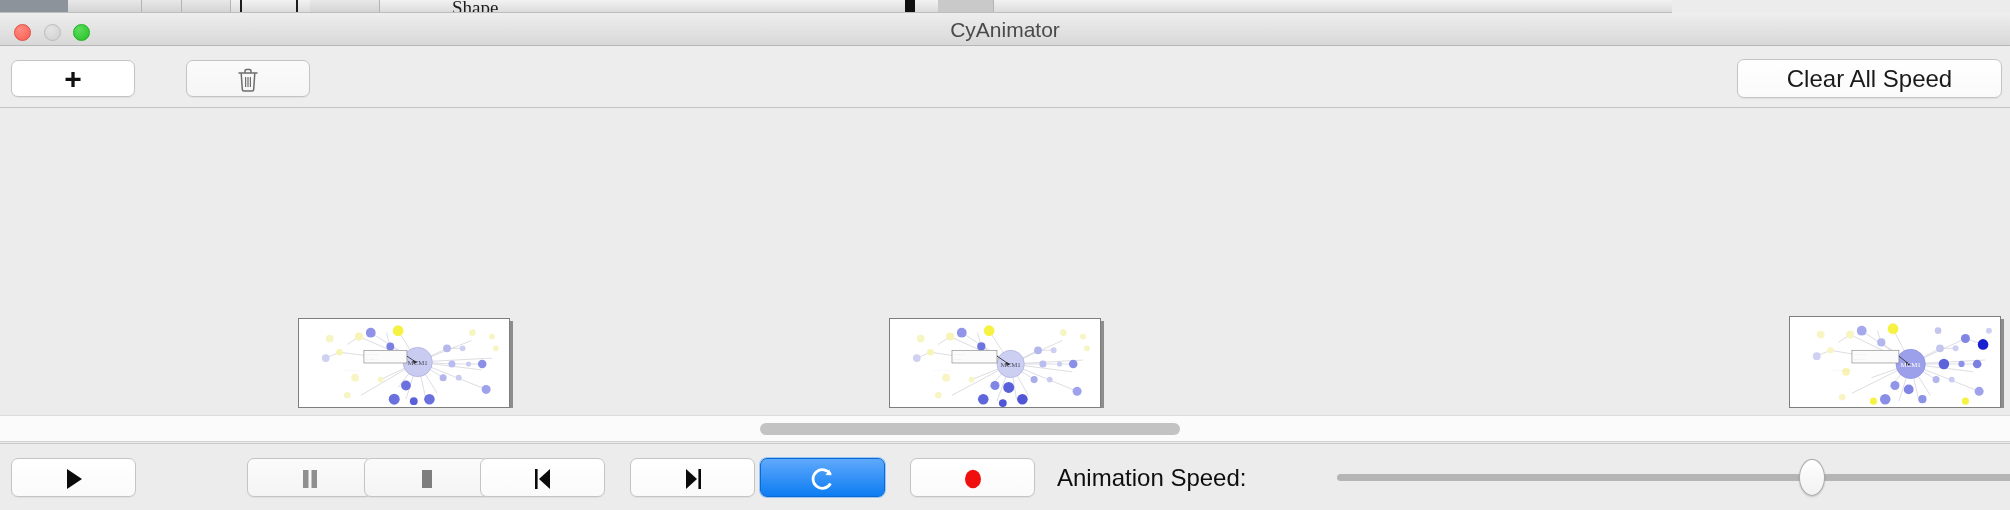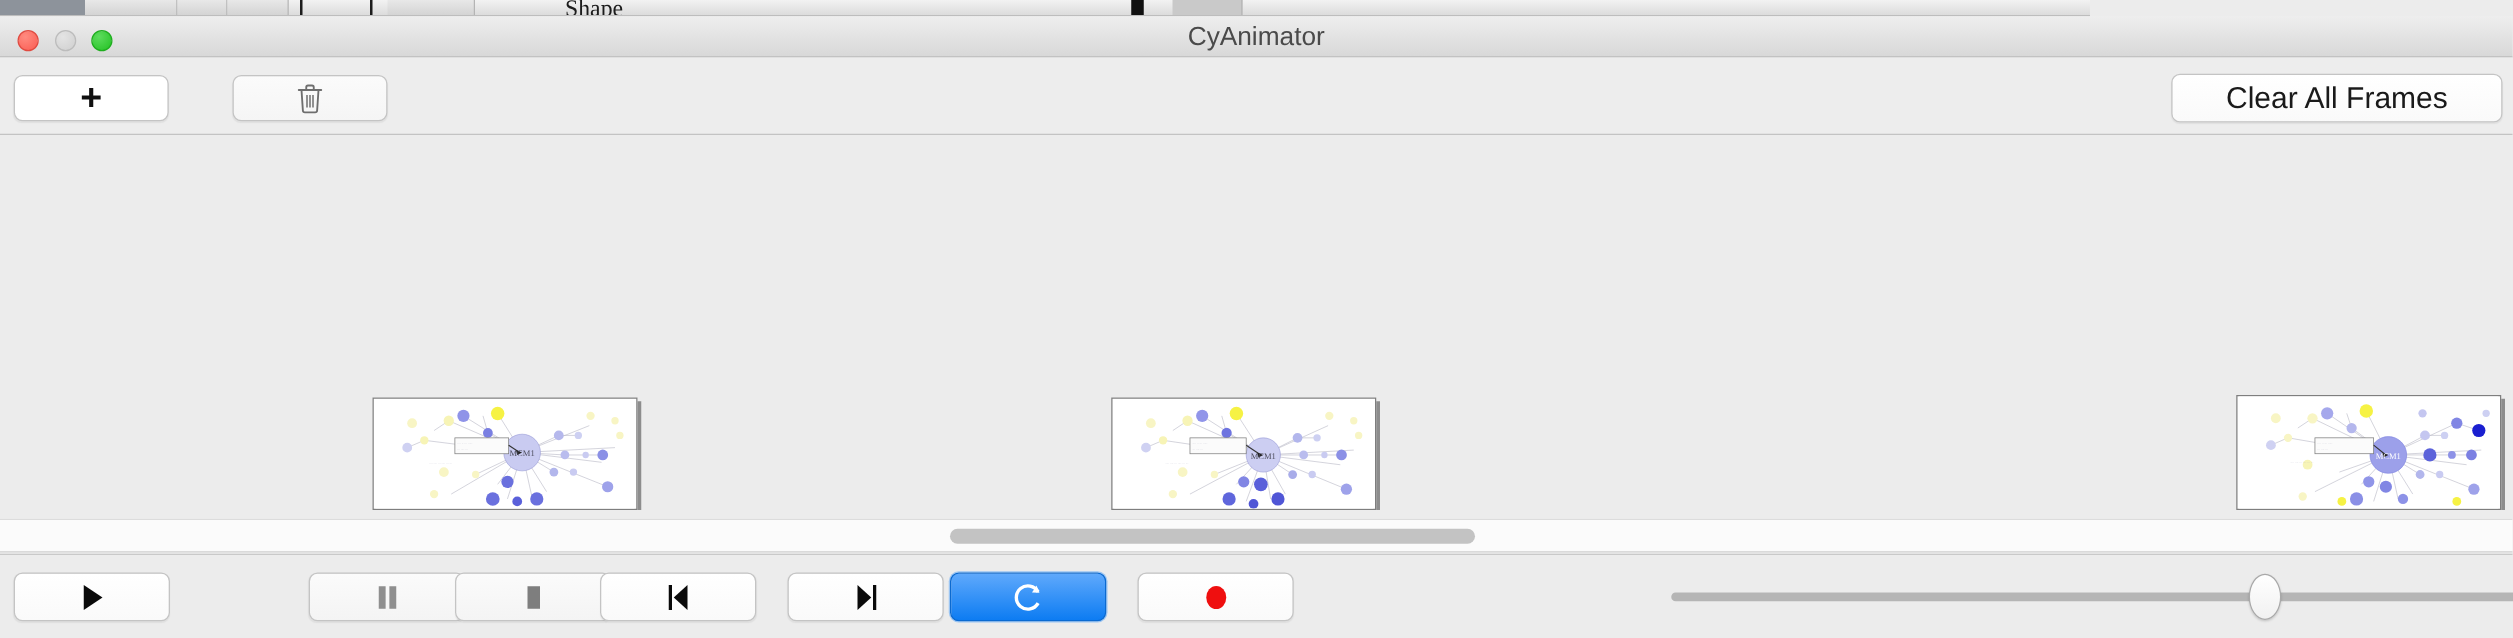"Clear All Frames" span.lbl { text: Frames -> Speed }
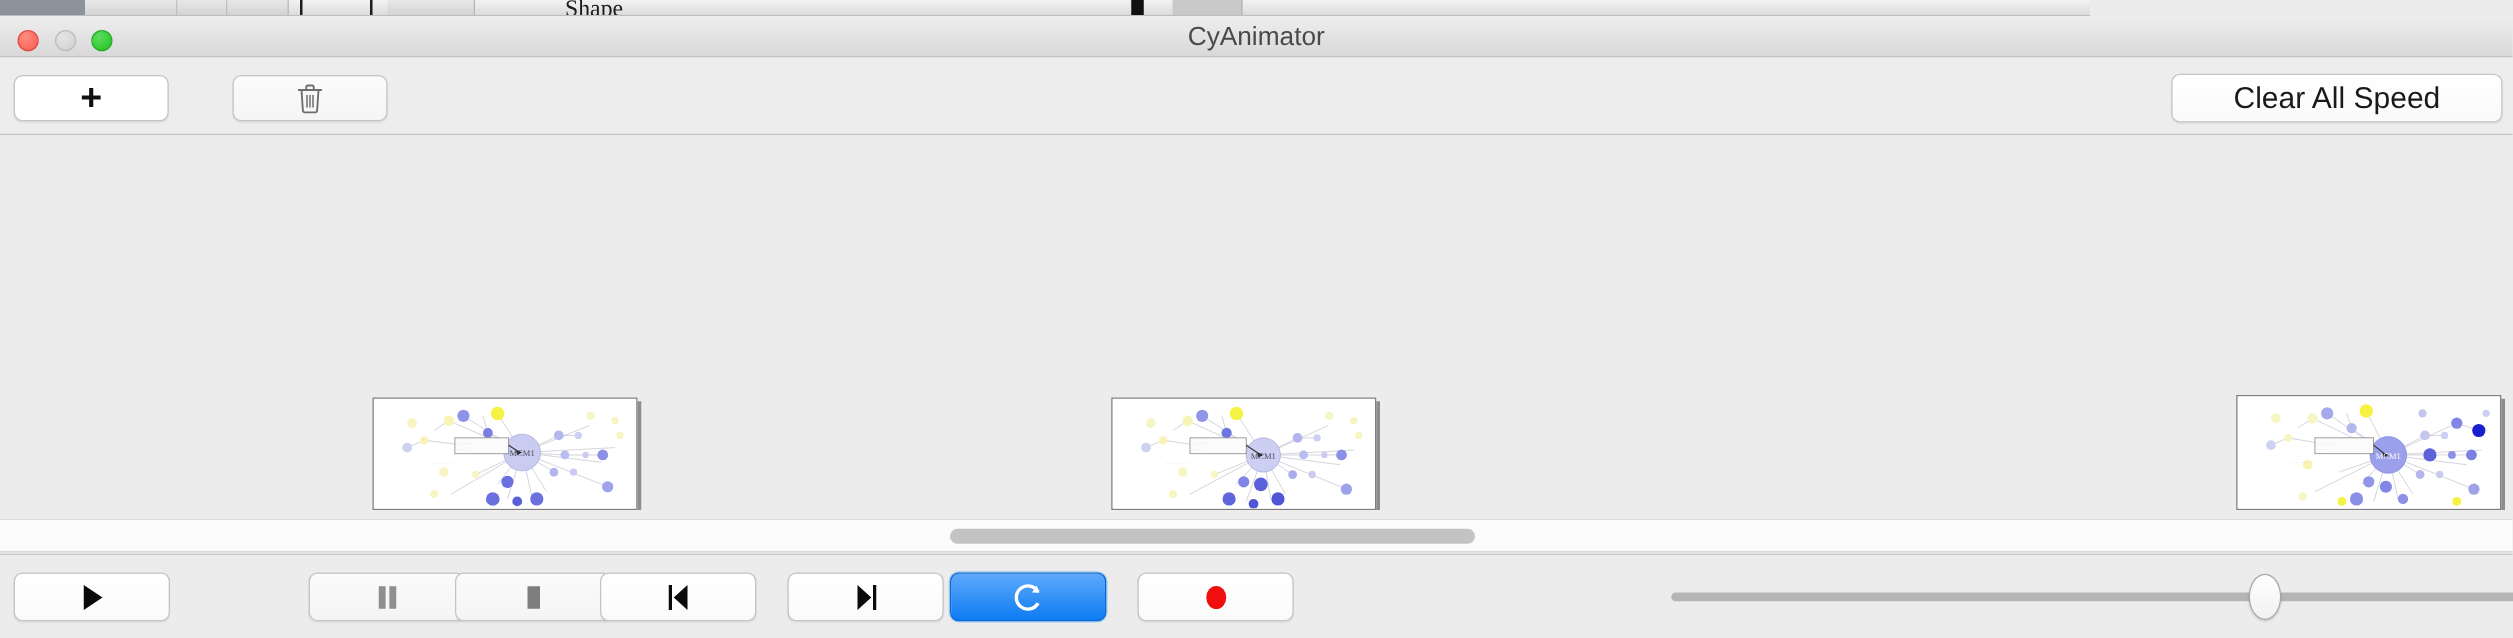"Animation Speed:" div { html: none -> <div>Animation Speed:</div> }
